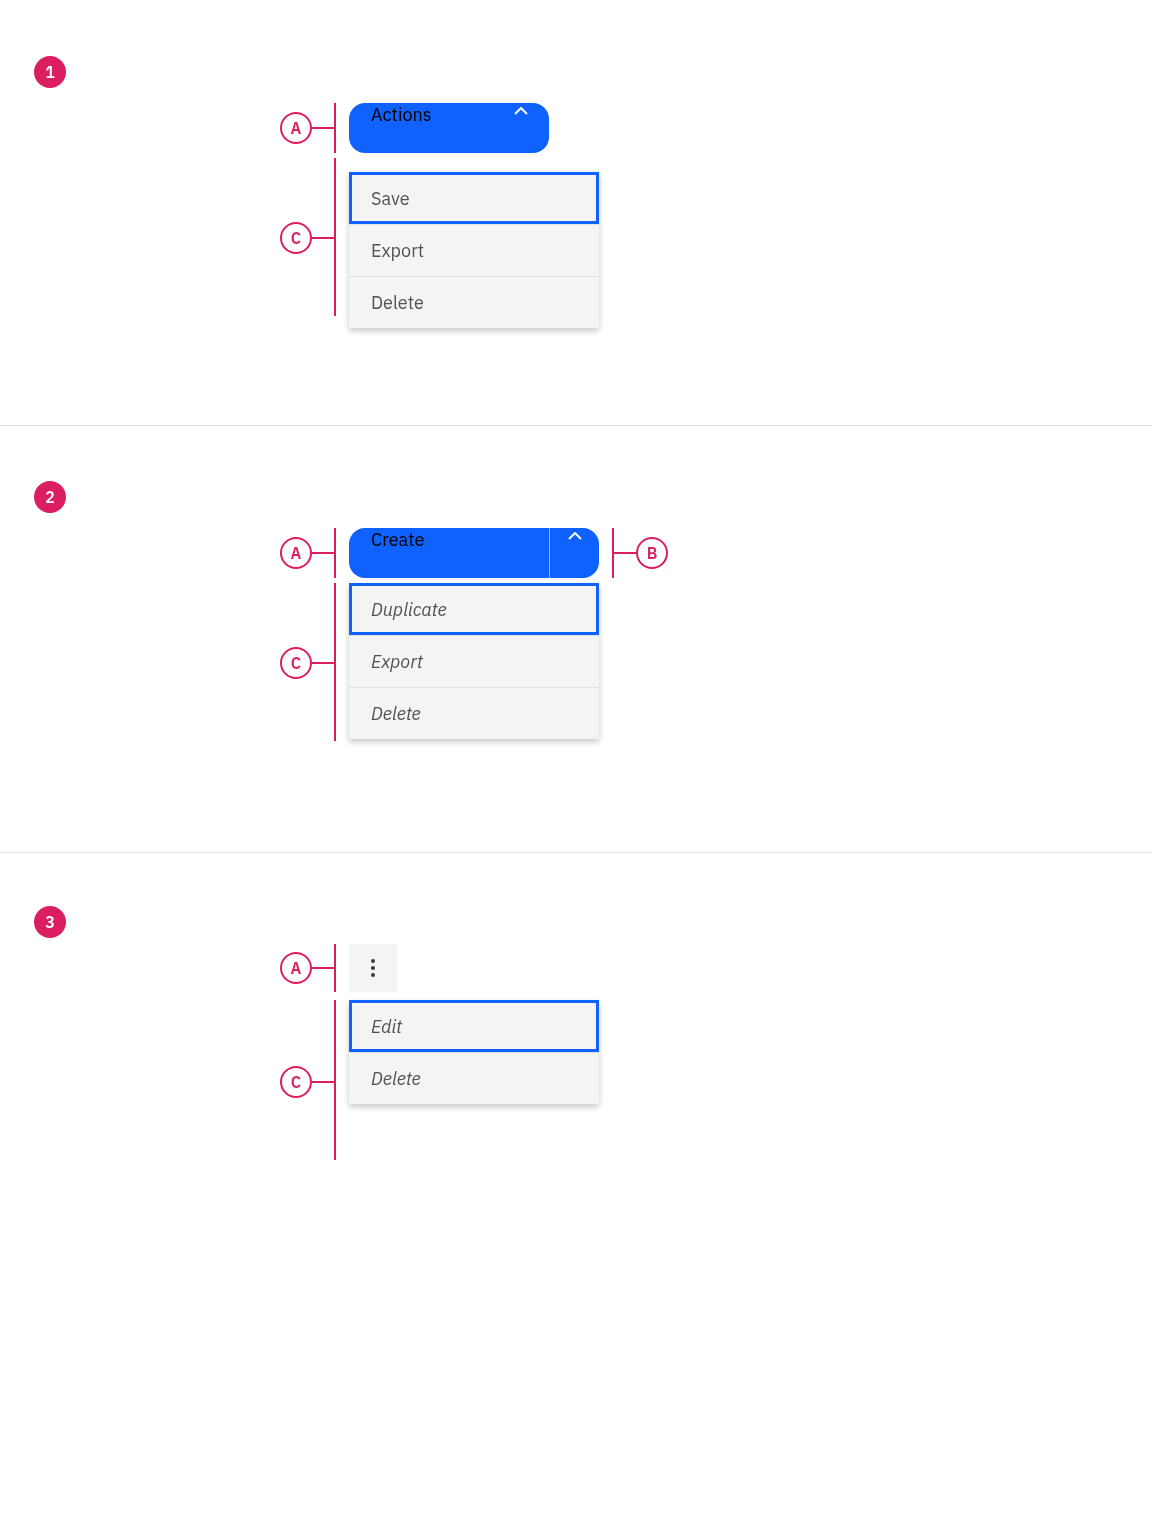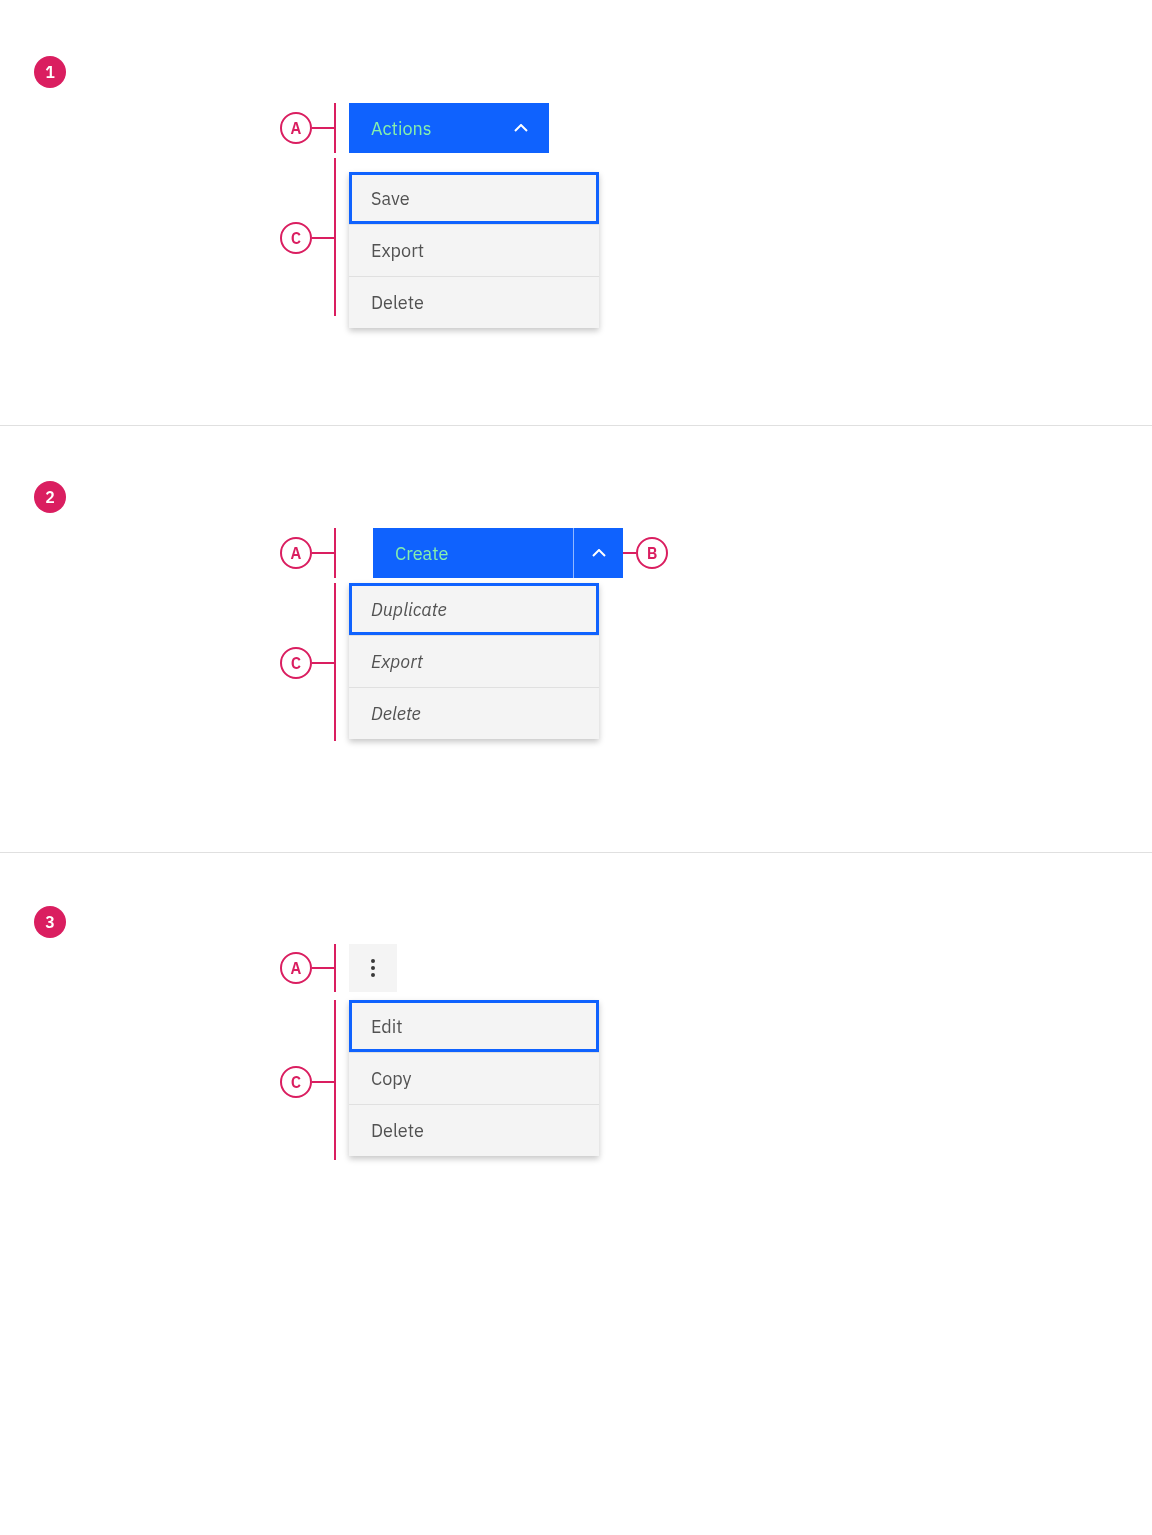"Actions" .menu-button { align-items: center -> flex-start; border-radius: none -> 16px; color: #86efac -> #000000 }
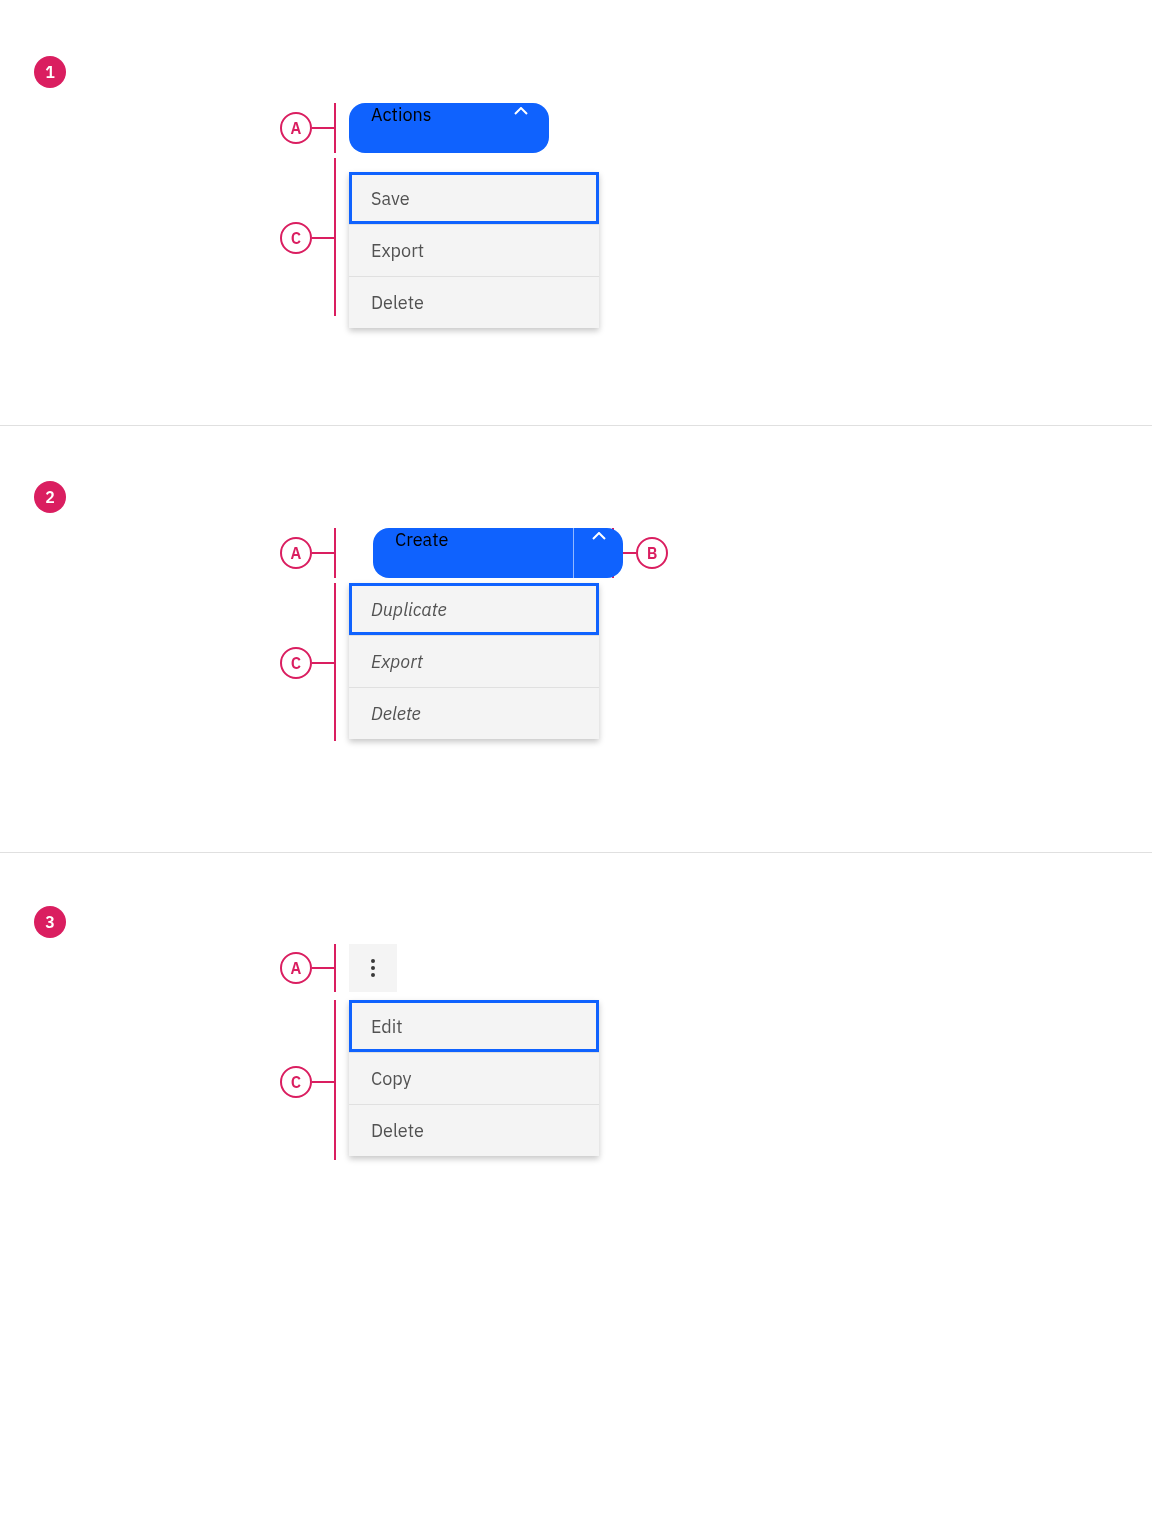"Create" div.menu-button { margin-left: 24px -> none }
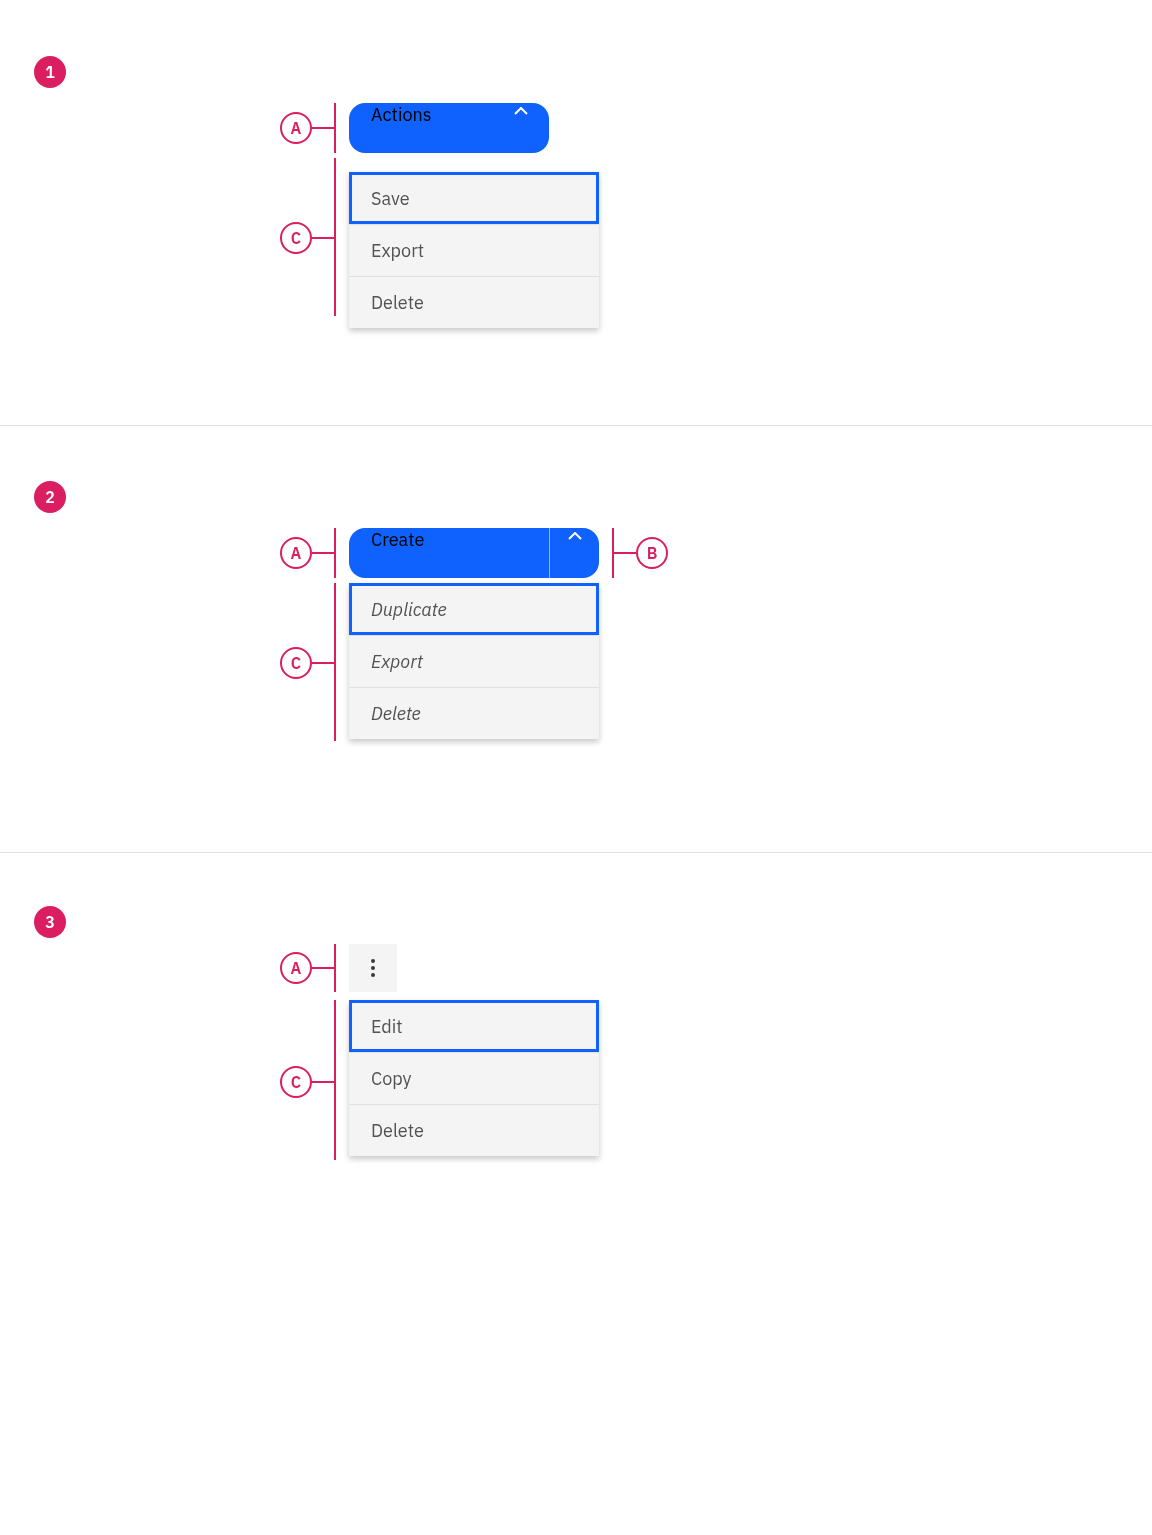"Edit" div.menu-panel { font-style: none -> italic }
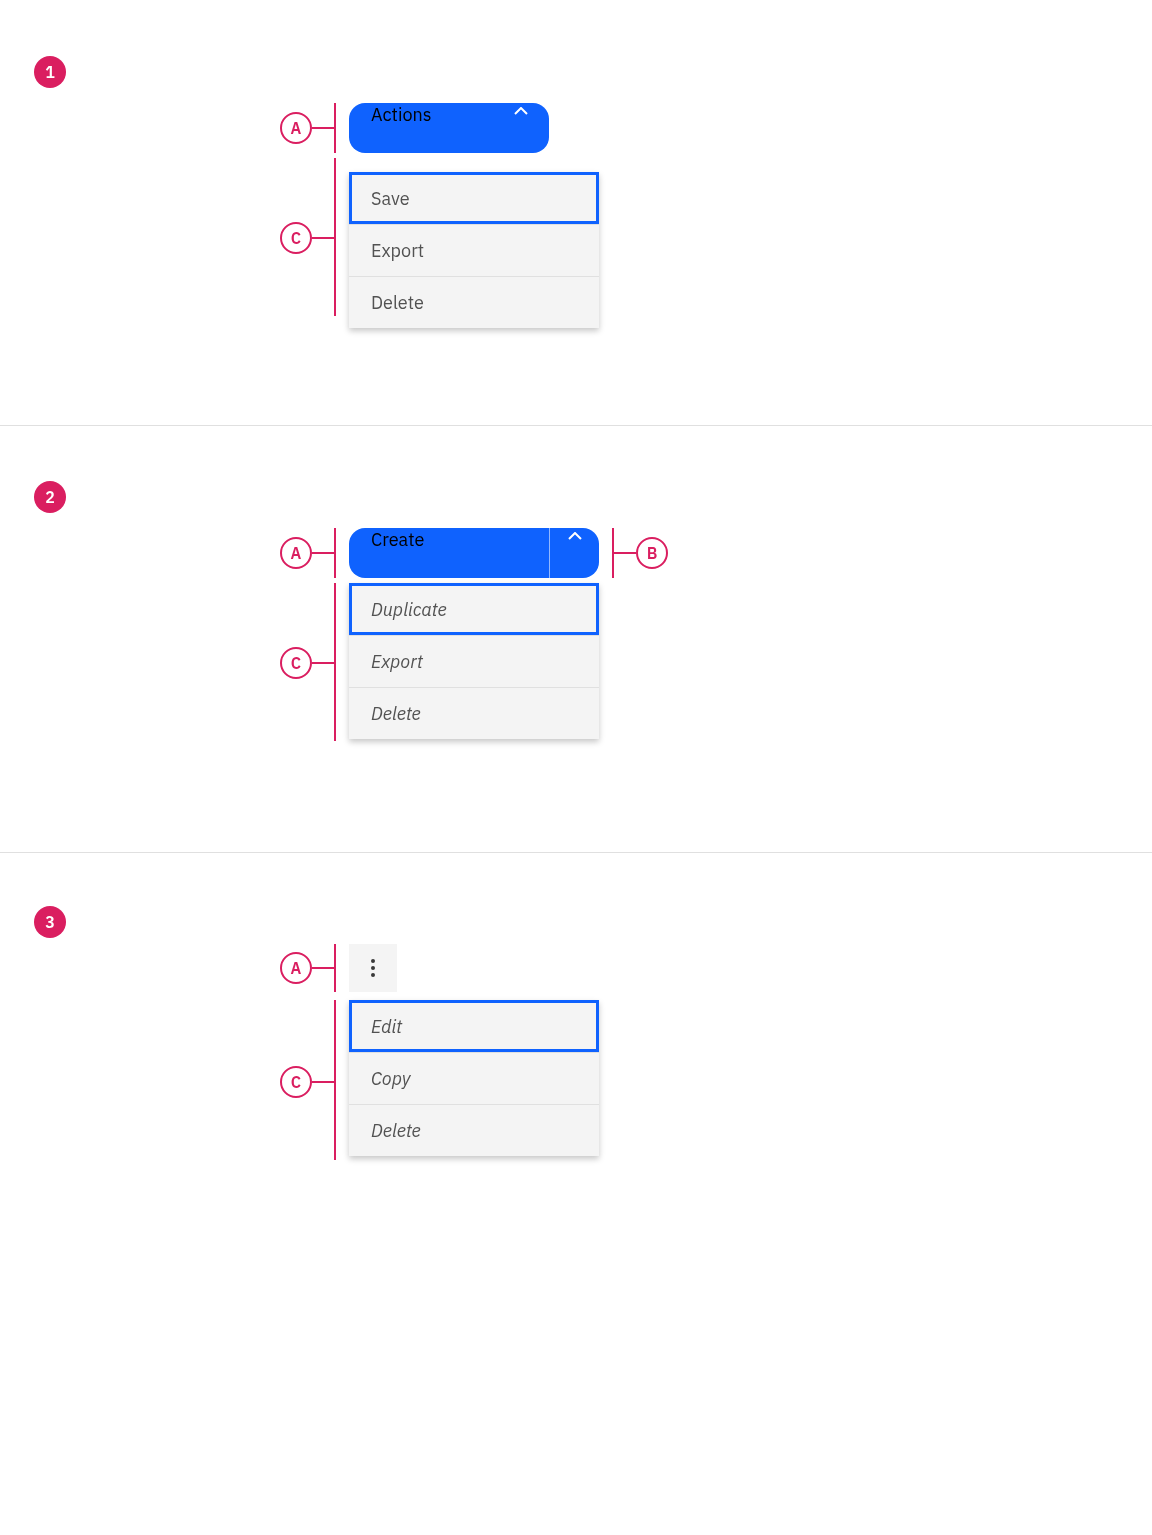"Copy" div.menu-item { html: <div>Copy</div> -> none }
